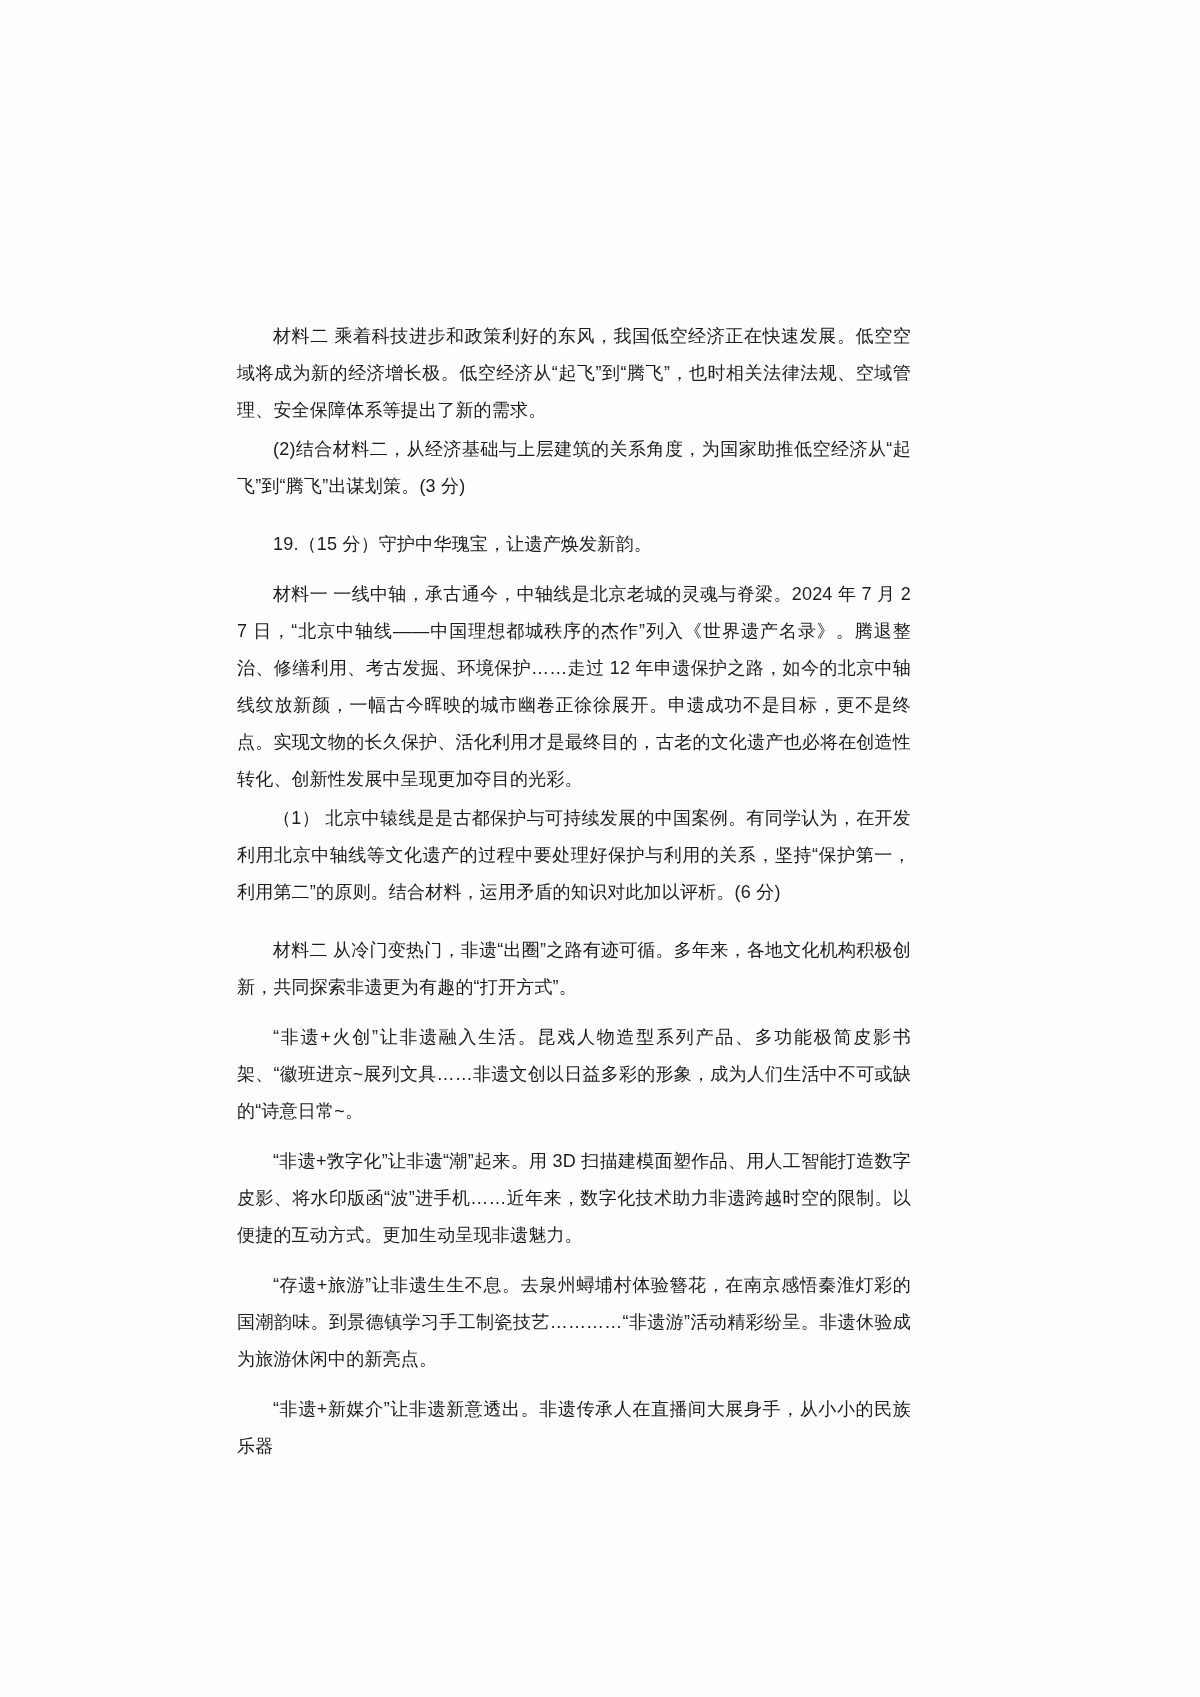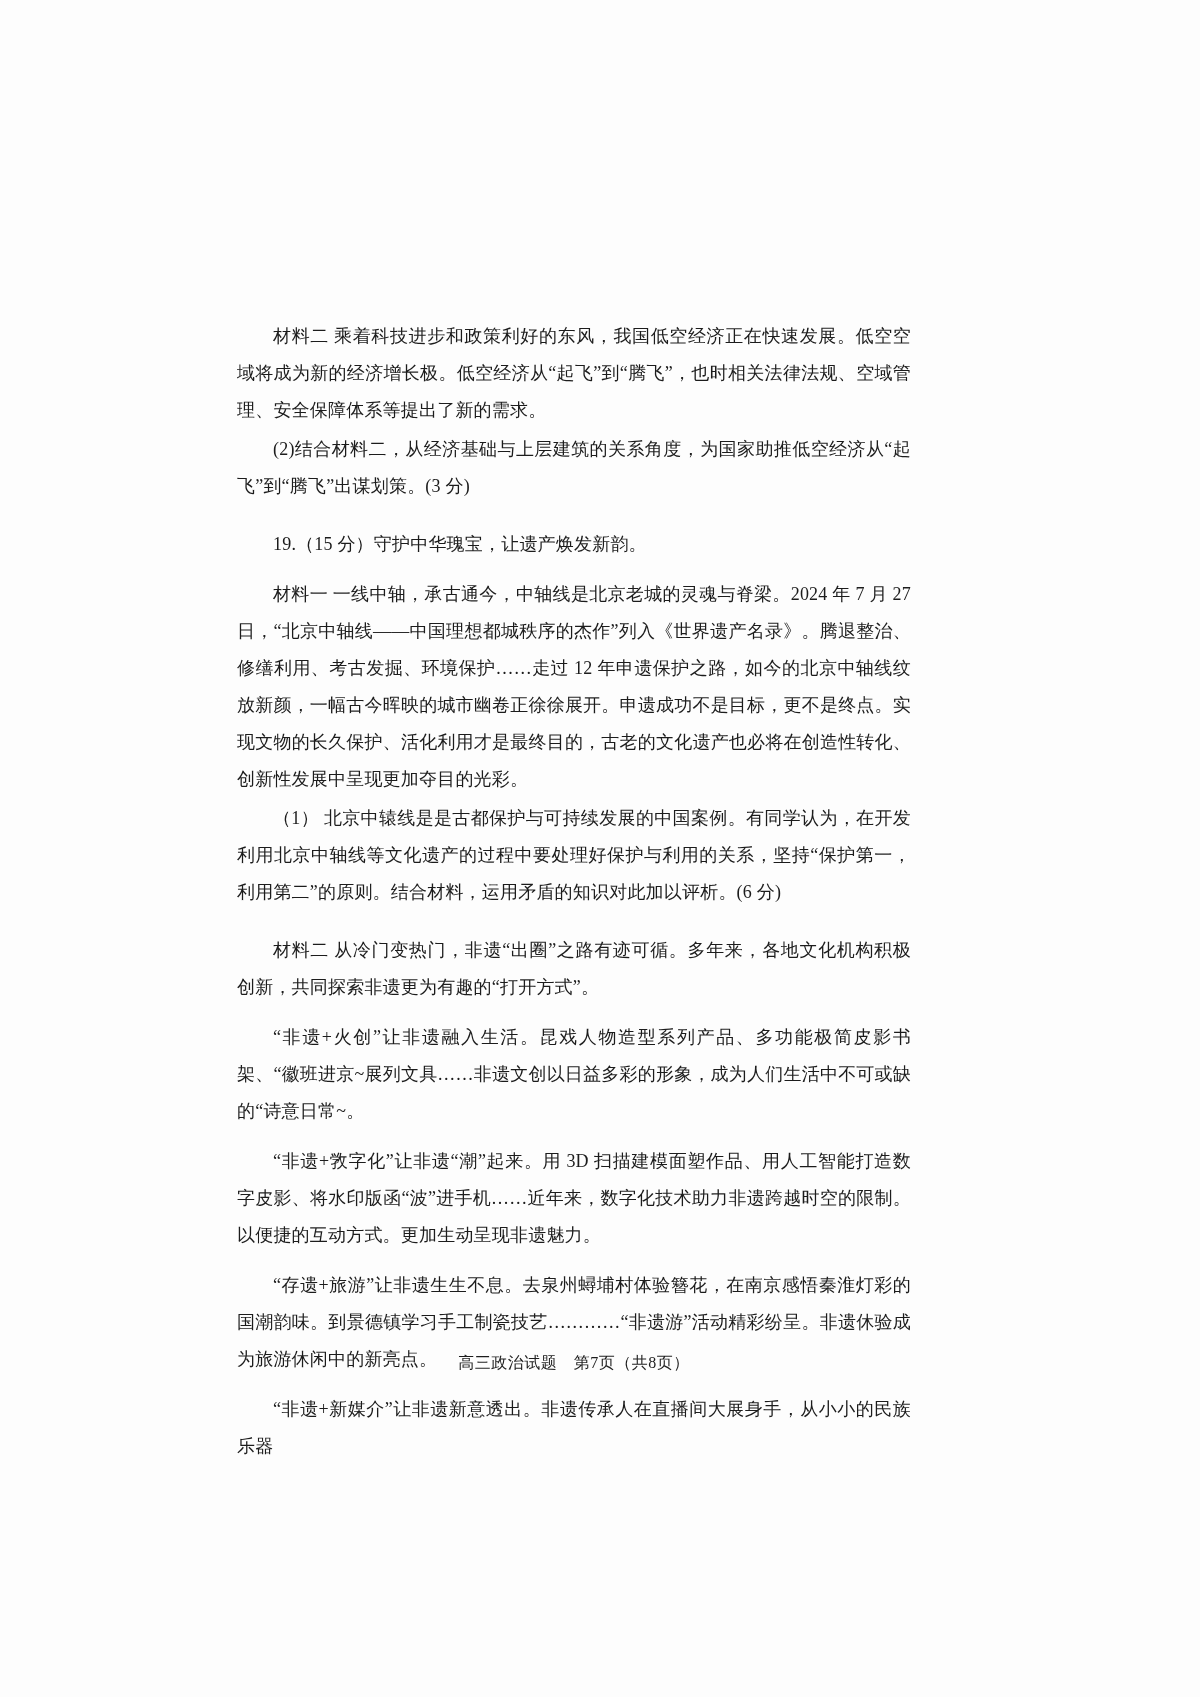"材料二" .page { font-family: Liberation Serif, serif -> Liberation Sans, sans-serif }
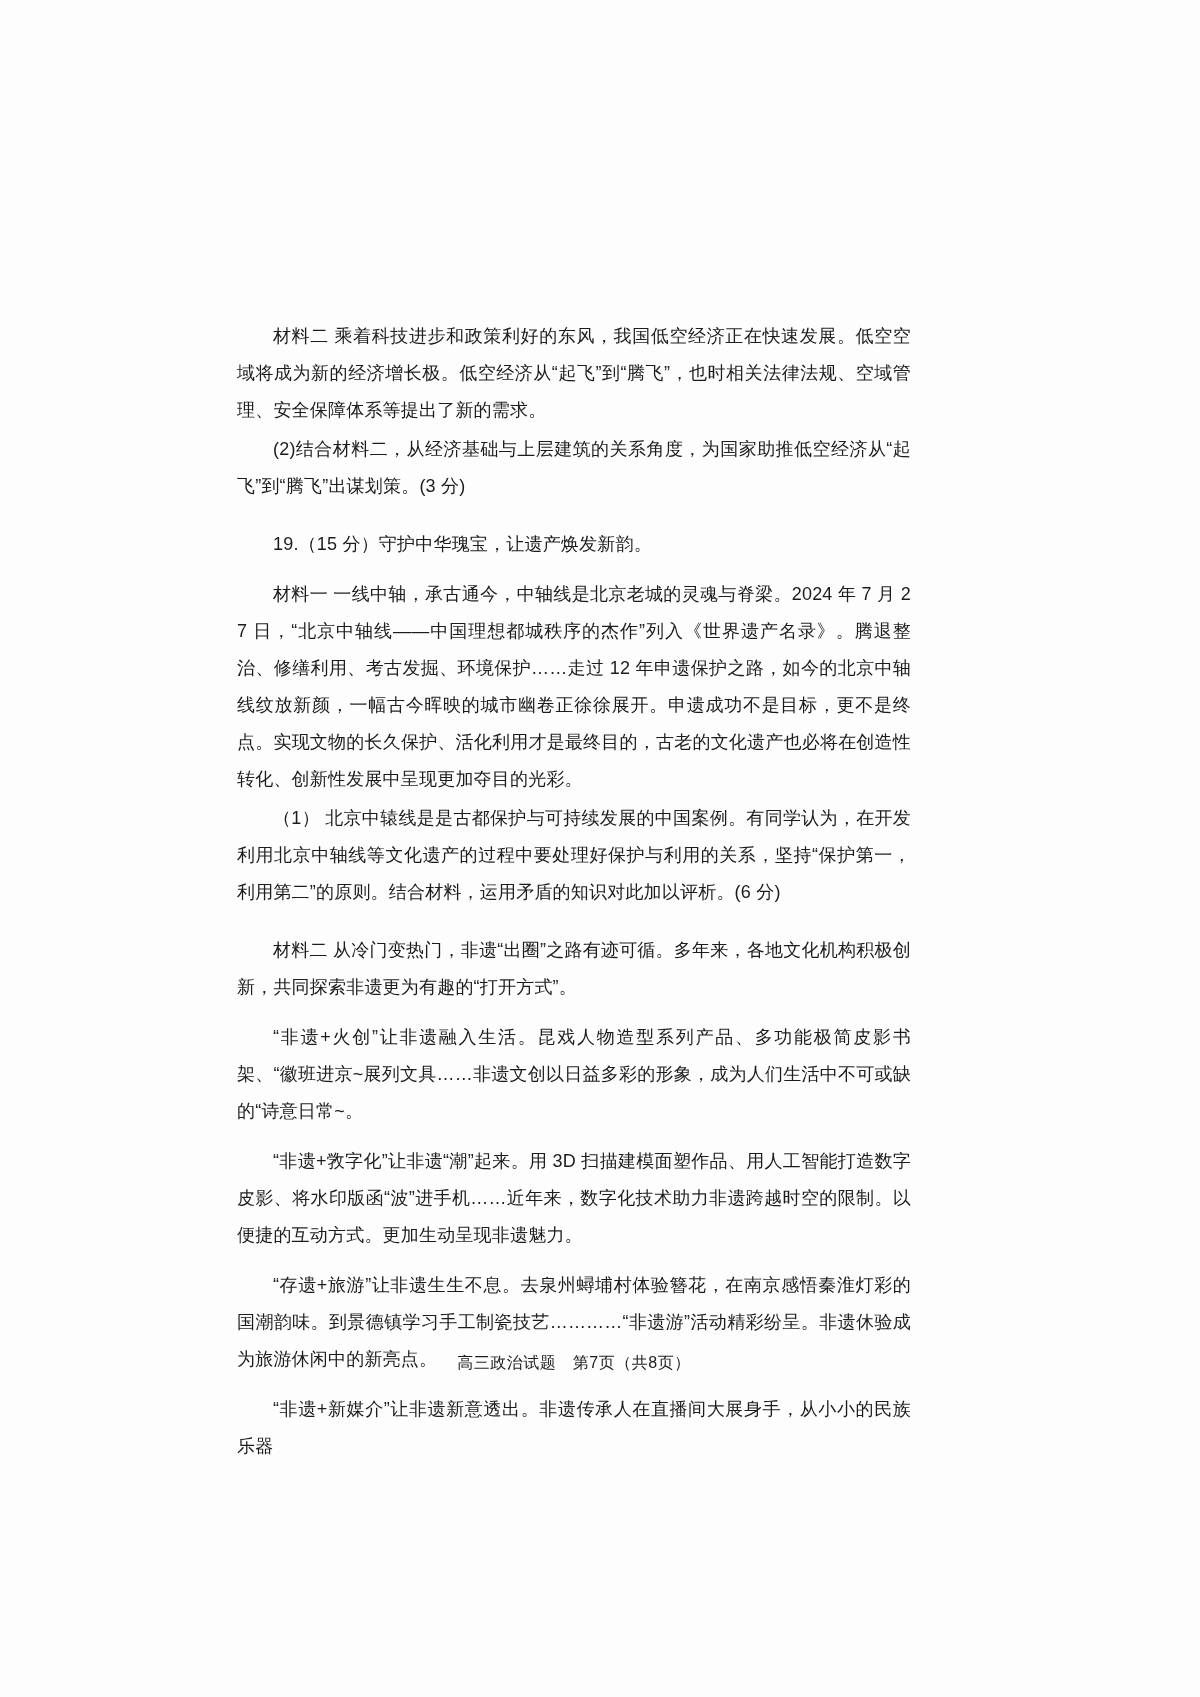"高三政治试题 第7页（共8页）" div.footer { html: <div>高三政治试题 第7页（共8页）</div> -> none }
